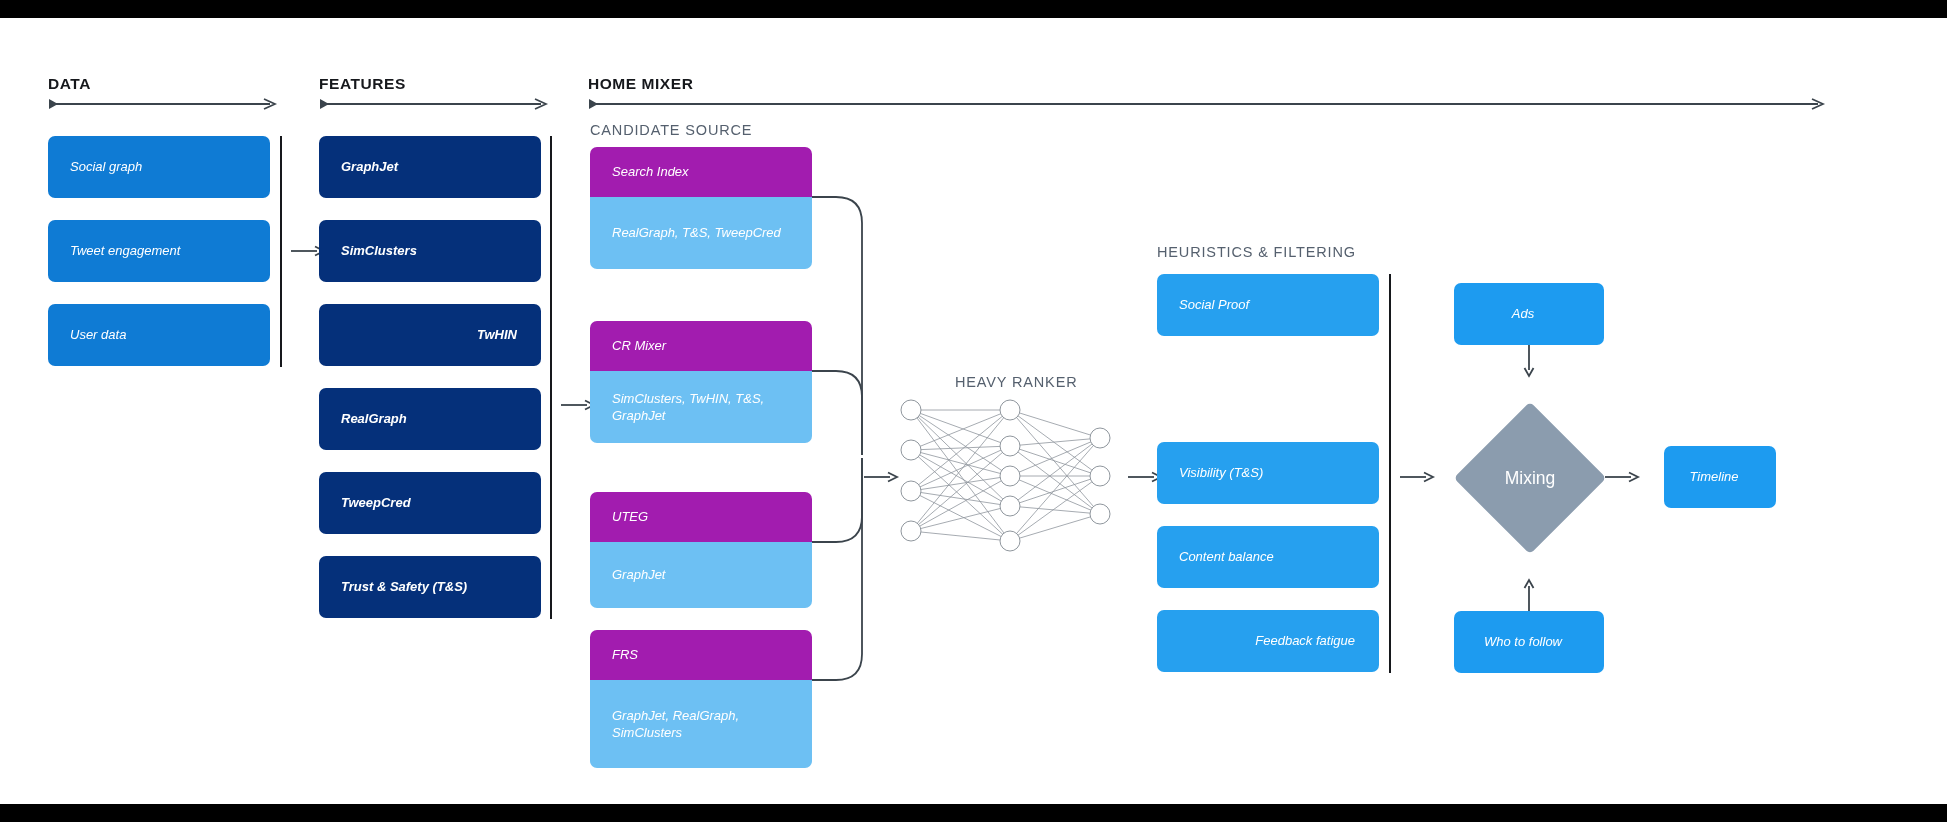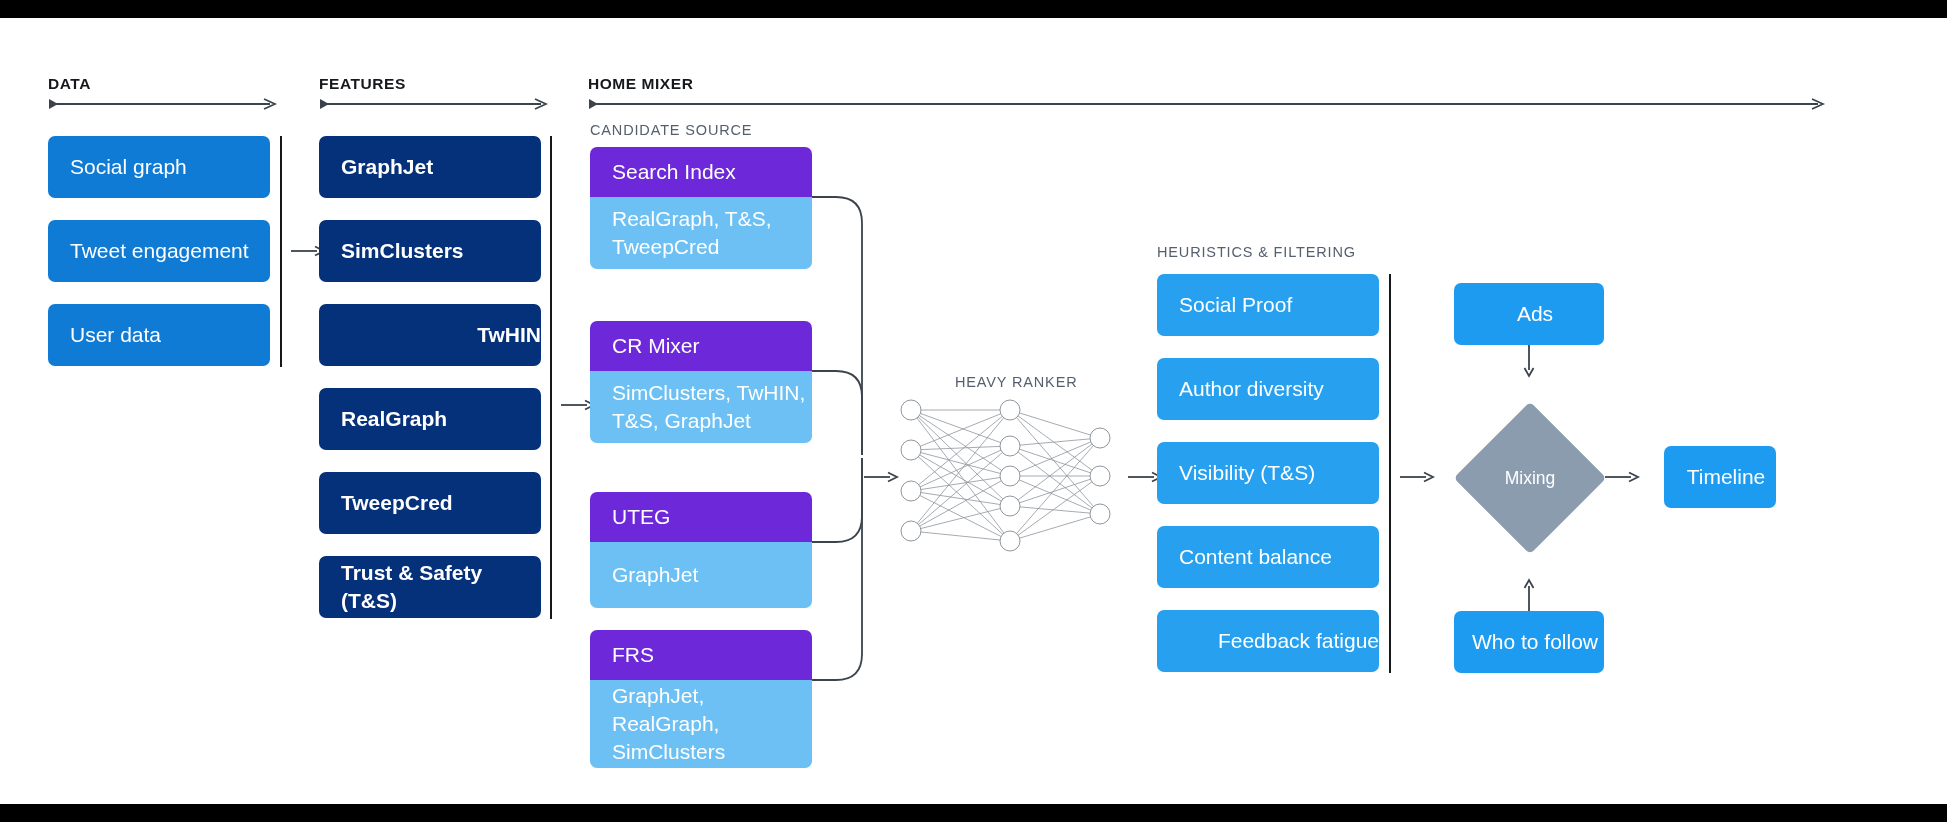"Social graph" .box { font-size: 21px -> 13px; font-style: none -> italic; padding-right: 0 -> 24px }
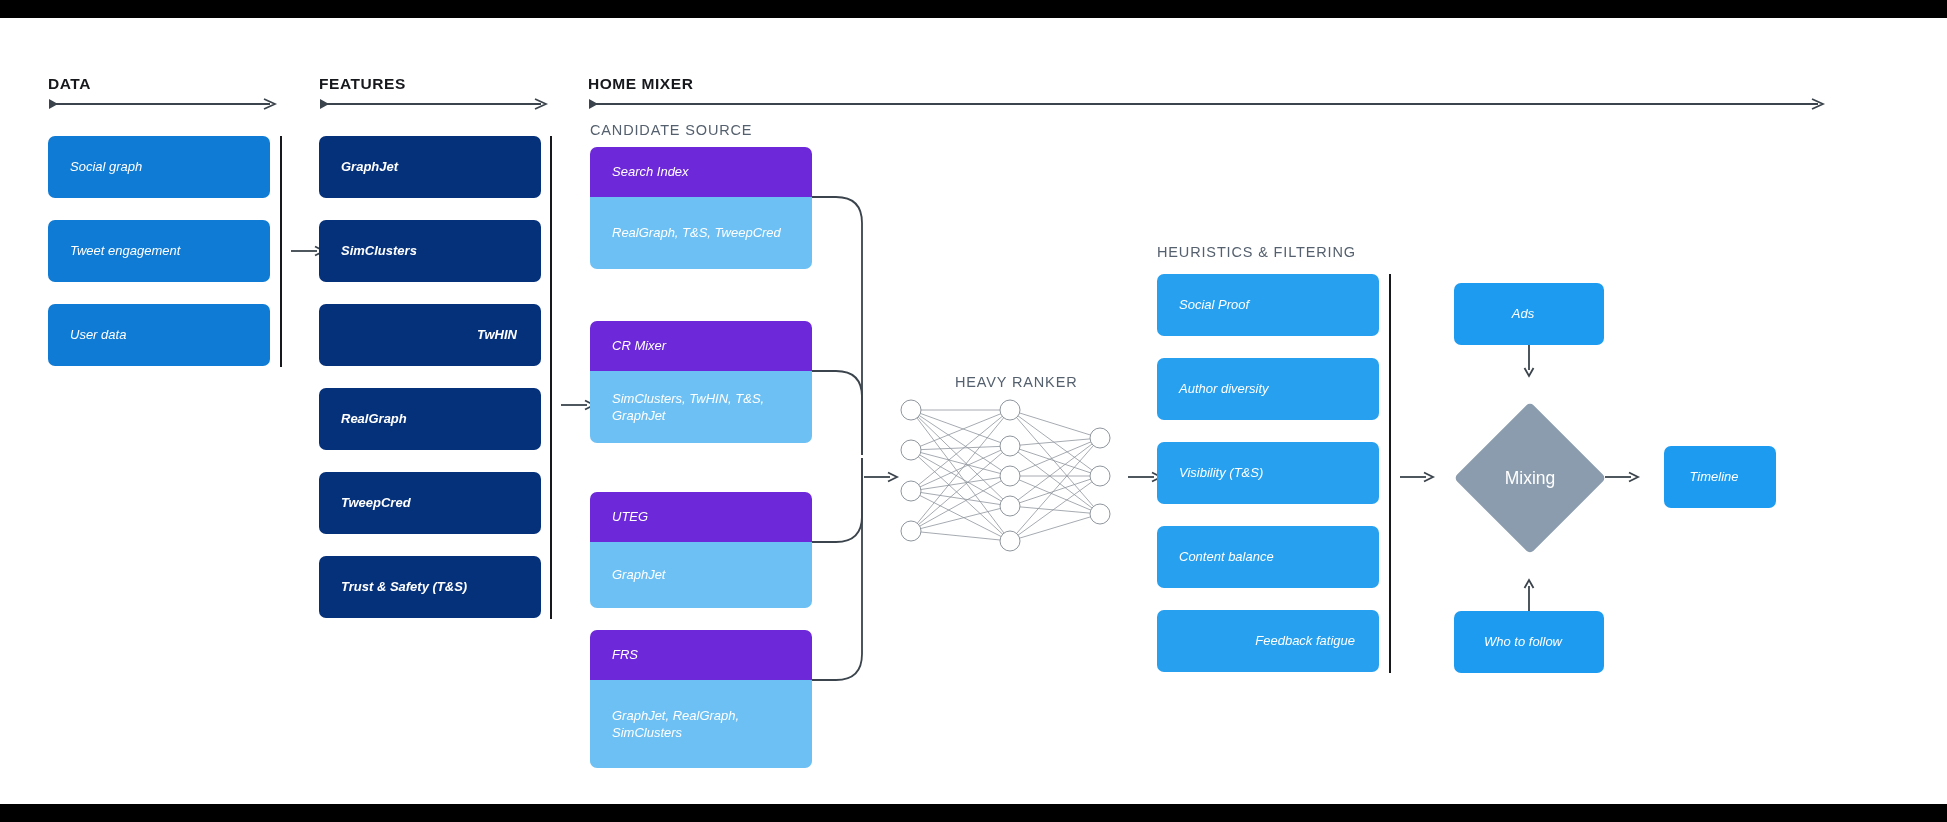"Search Index" .cand-top { background: #6d28d9 -> #a21caf }
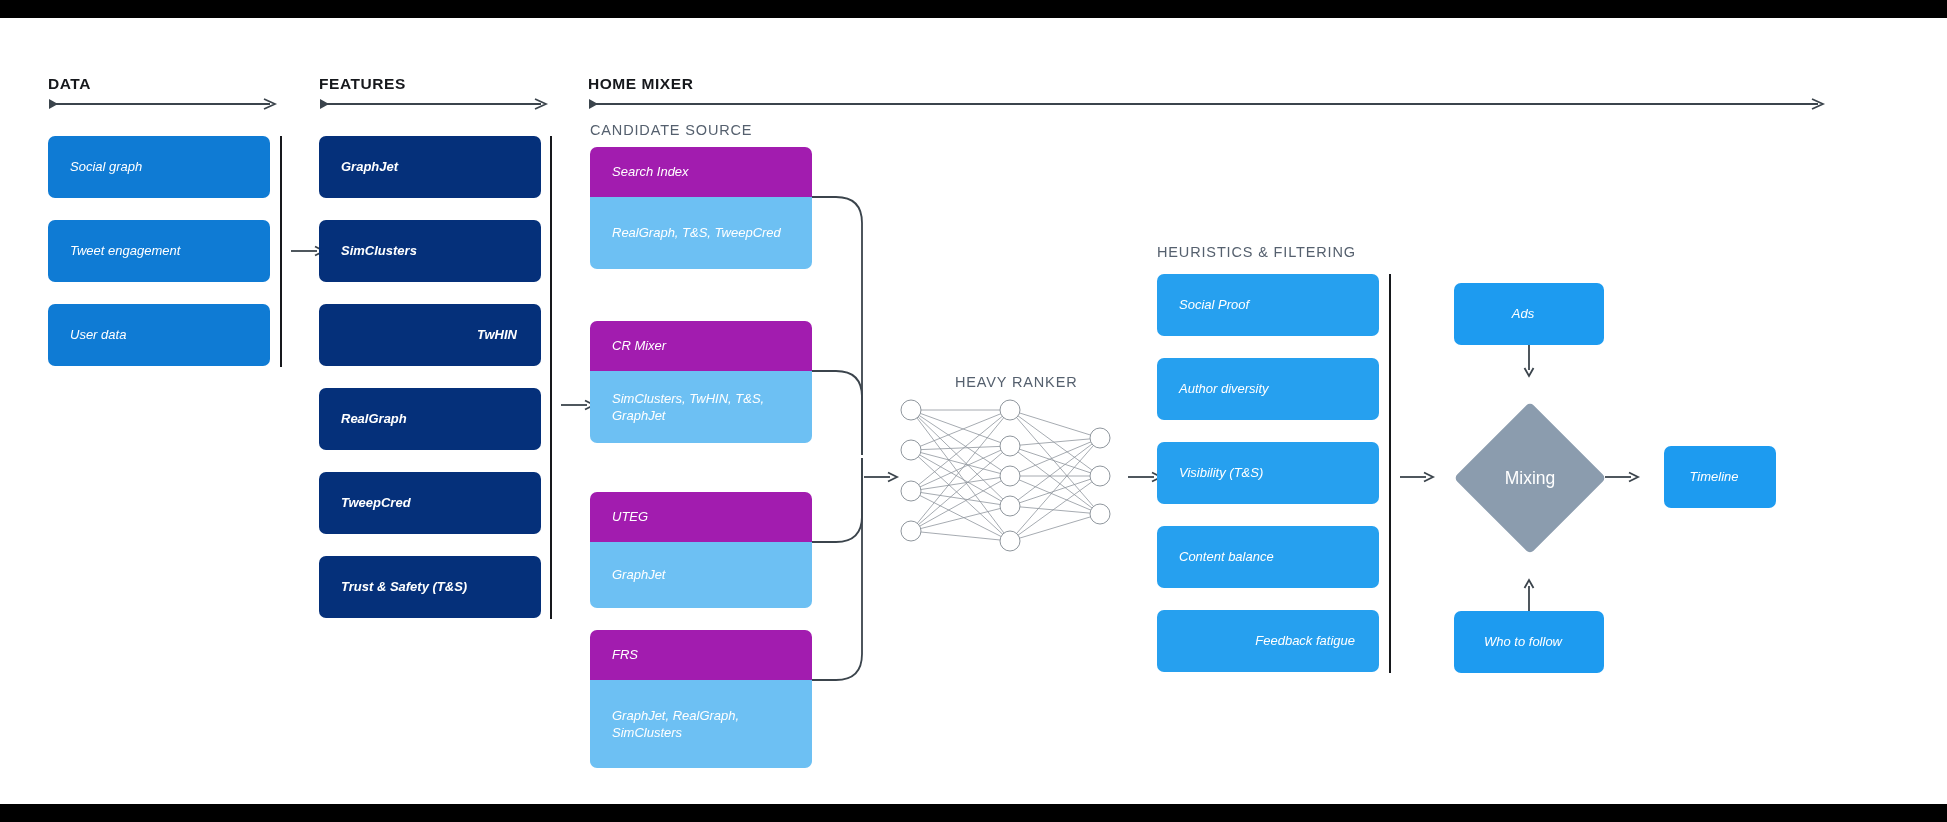"Author diversity" div.box { html: <div> <span>Author diversity</span> </div> -> none }
